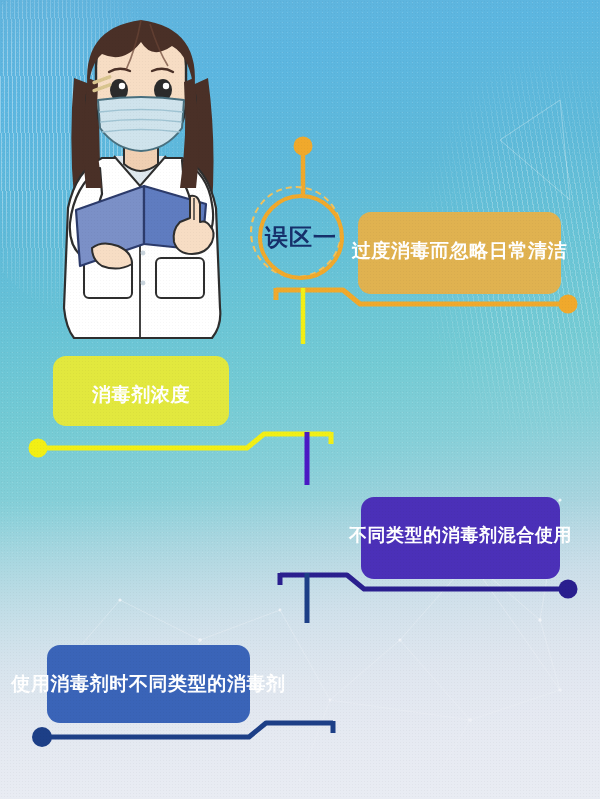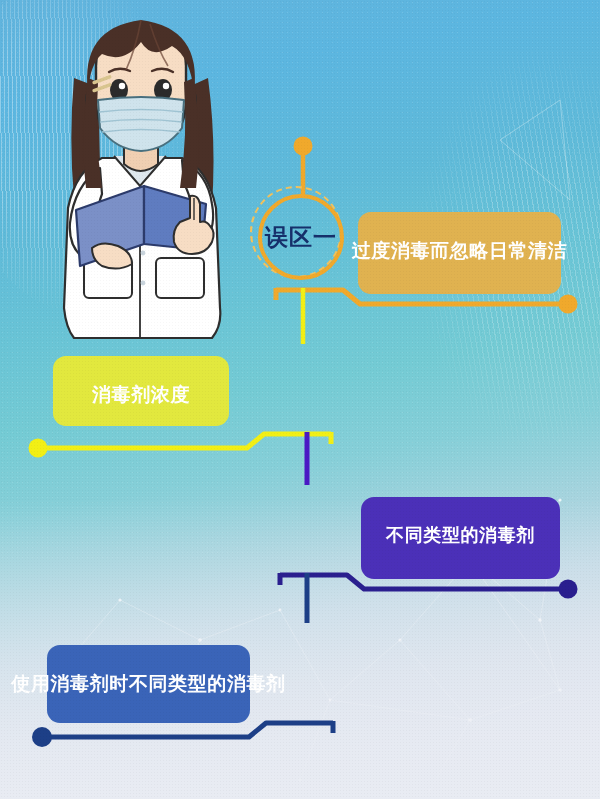"混合使用" span { html: none -> <span>混合使用</span> }
